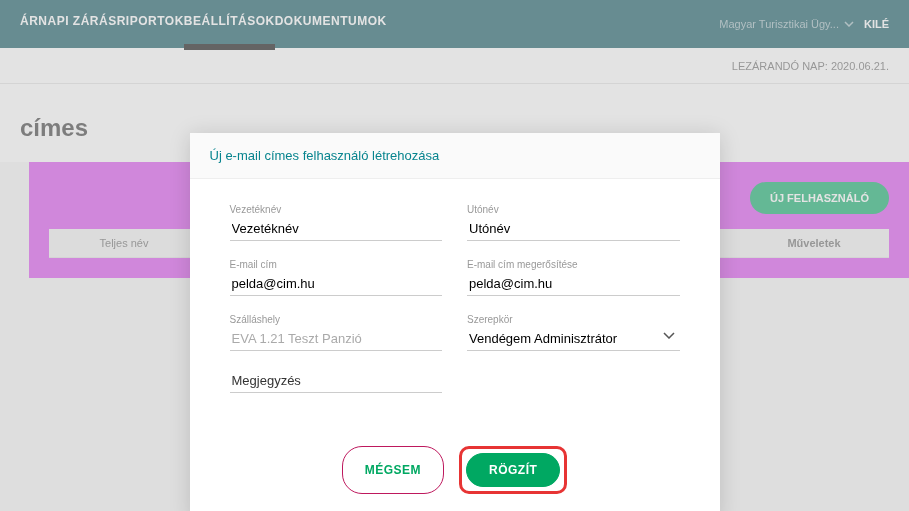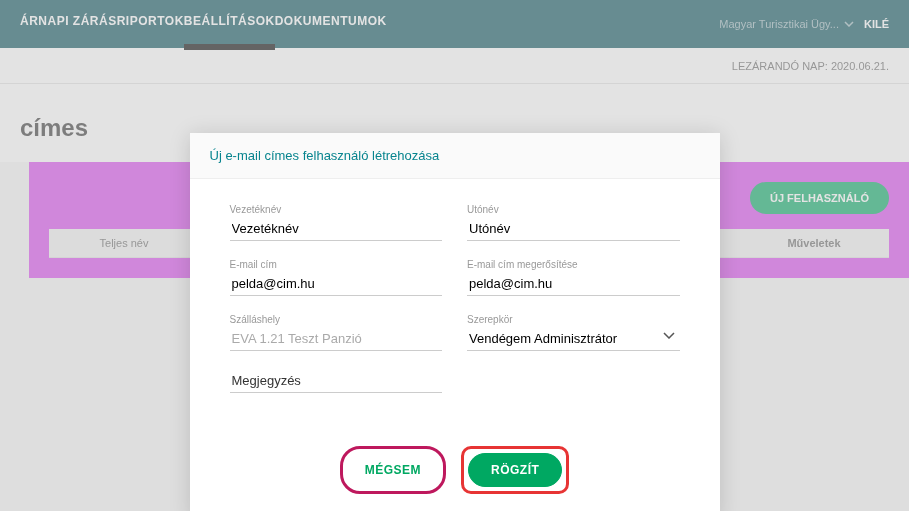"MÉGSEM" .btn-cancel { border: 3px solid #be185d -> 1px solid #be185d }
